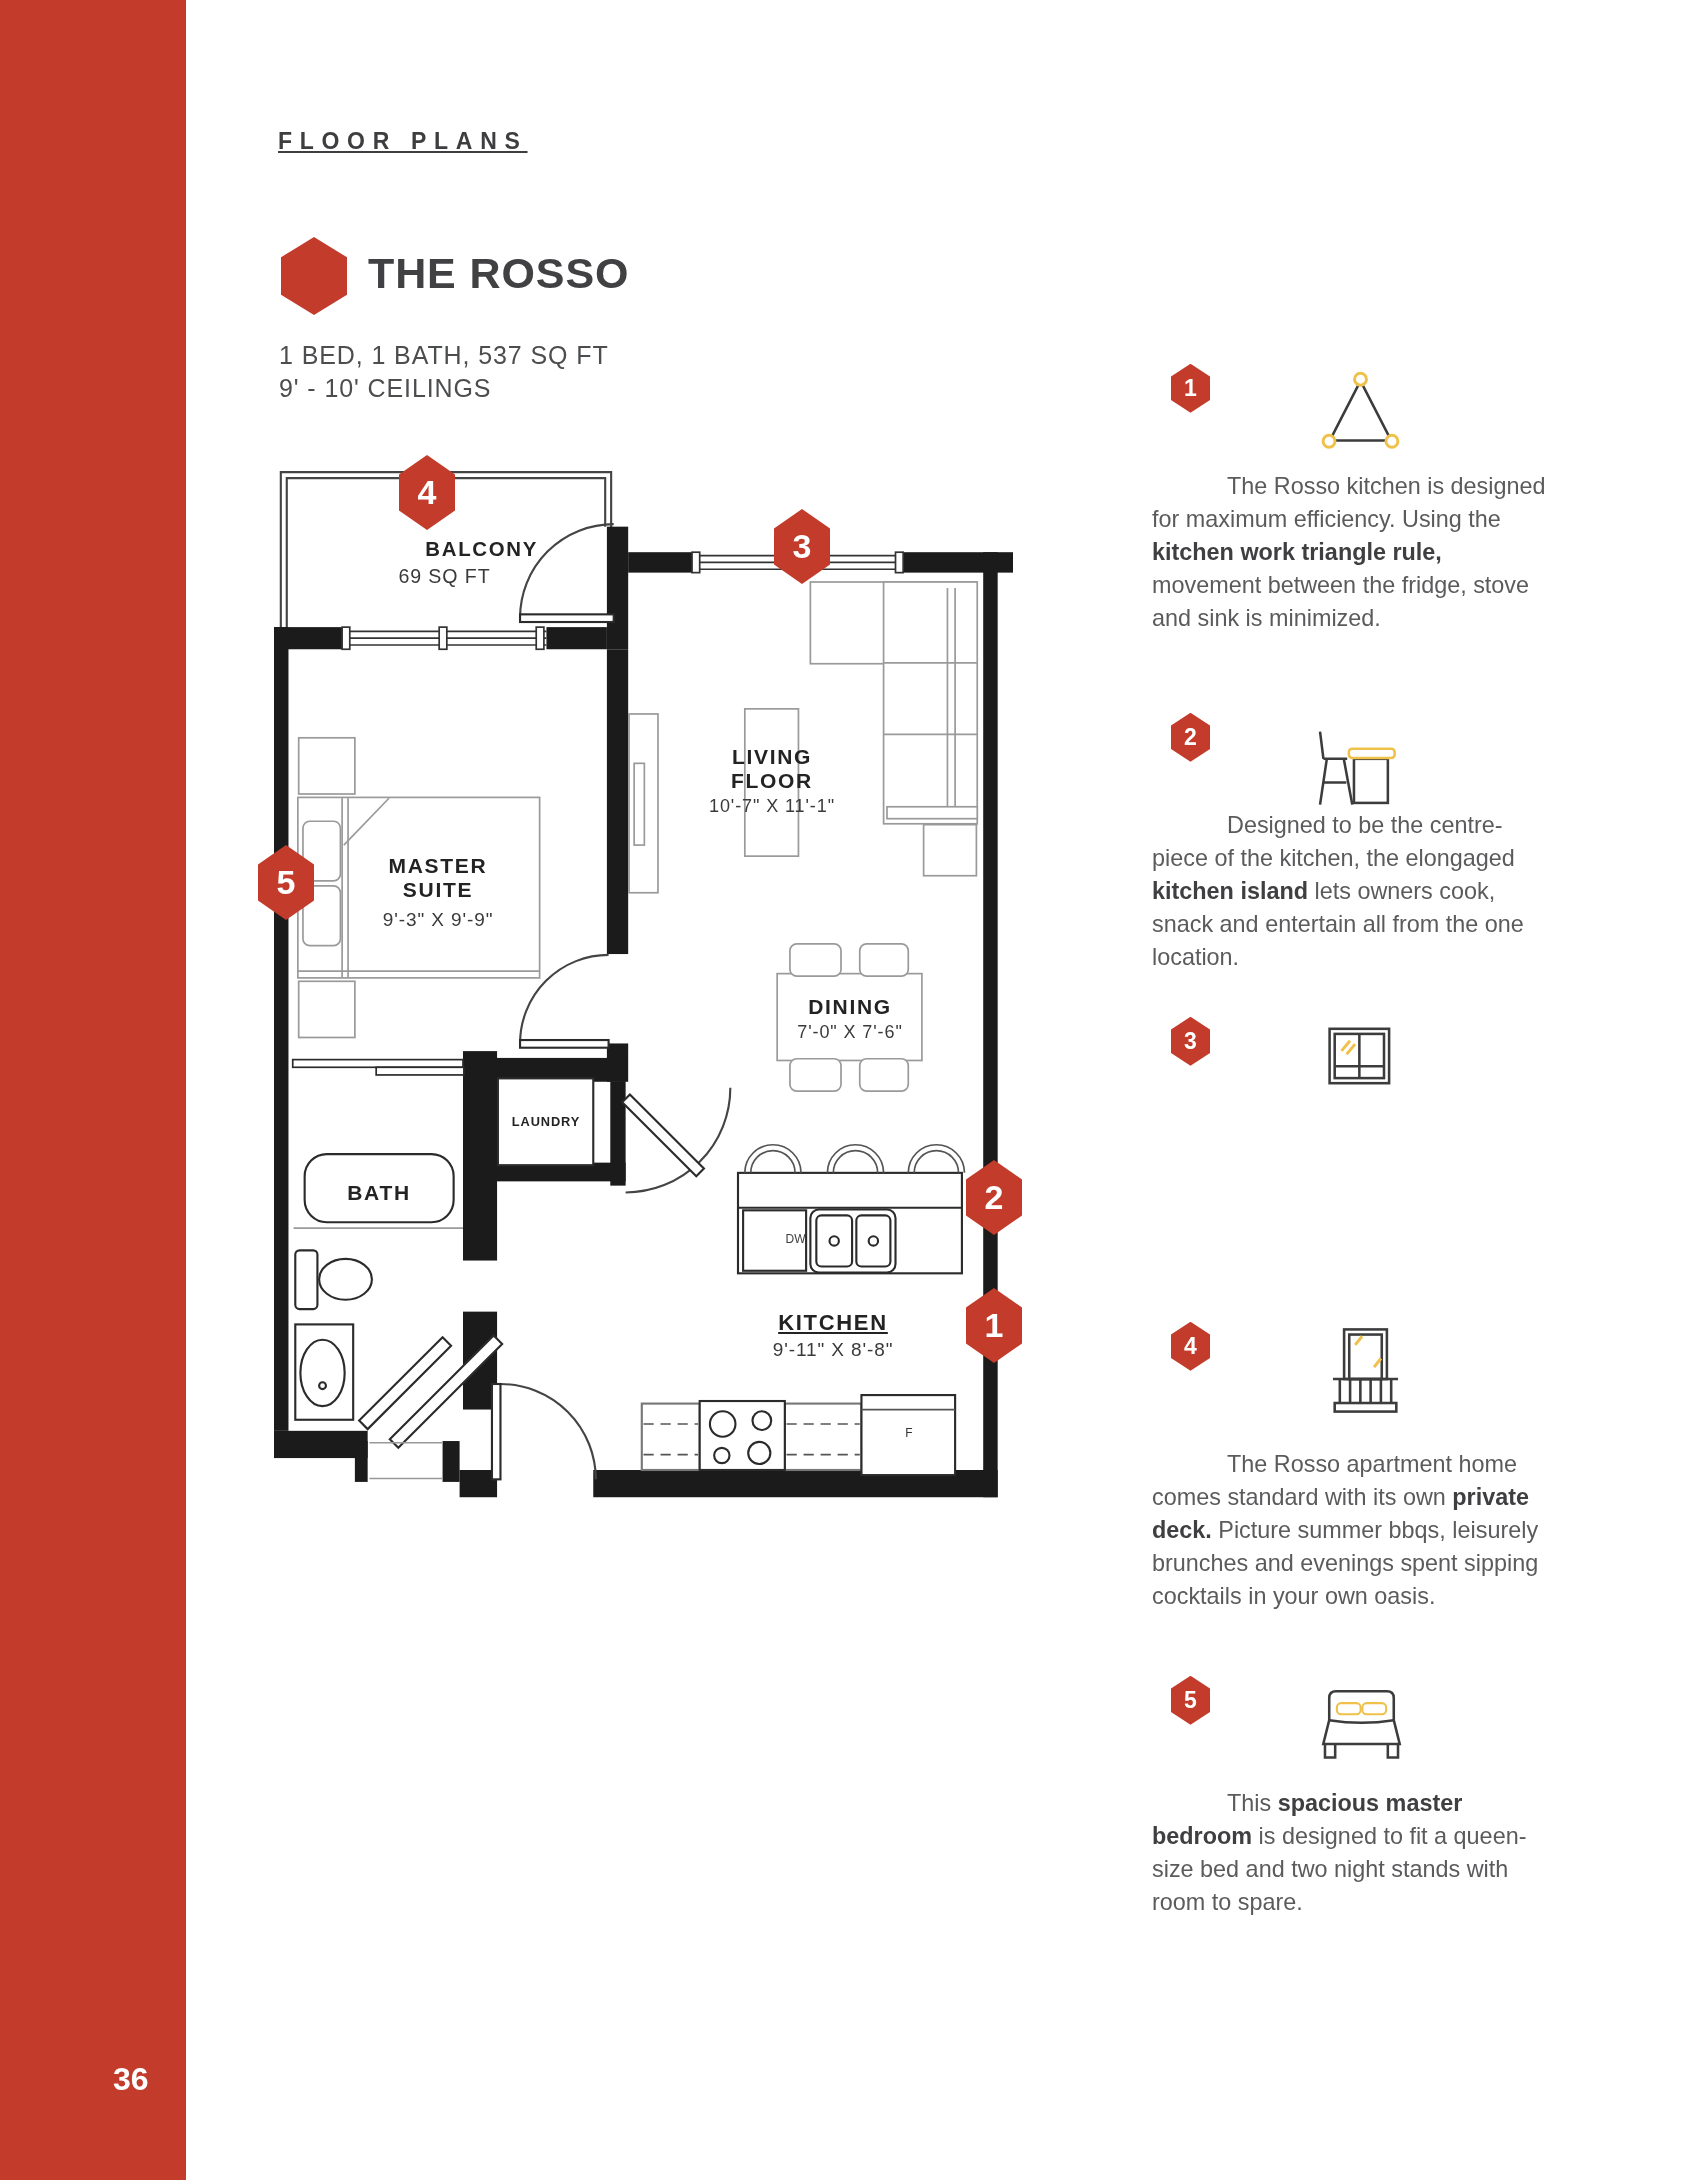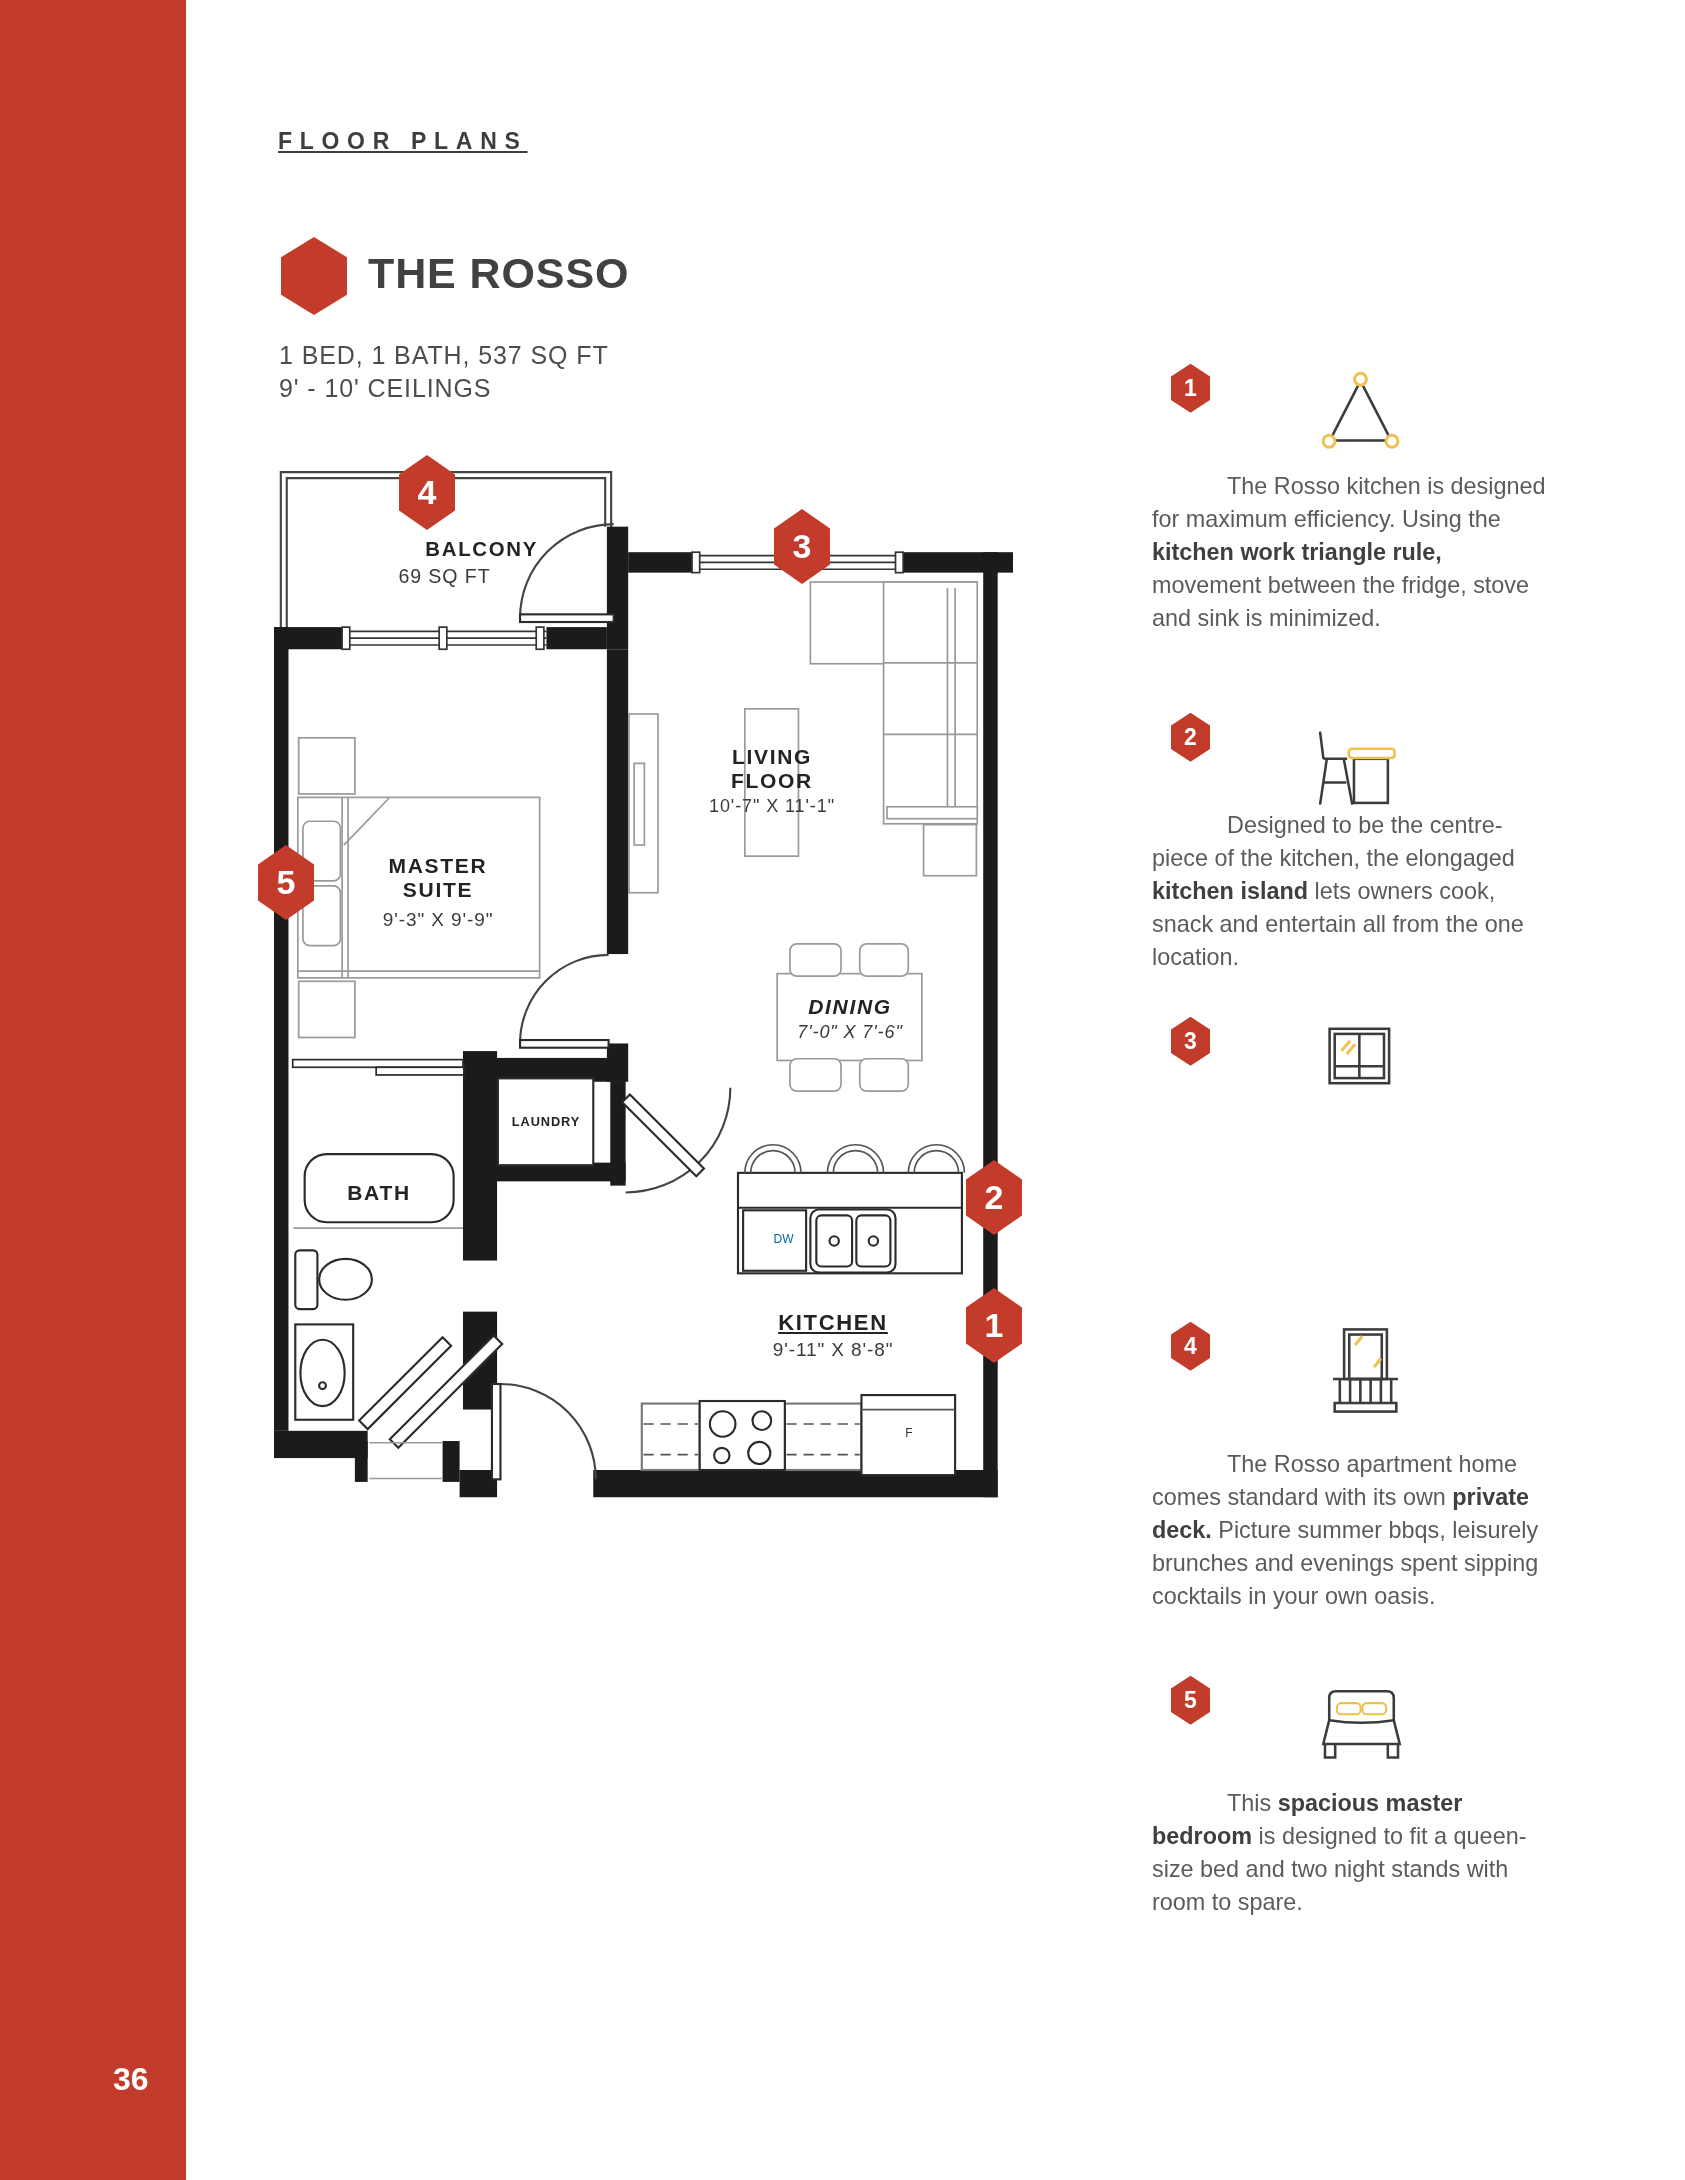"DINING" div.plabel { font-style: italic -> none }
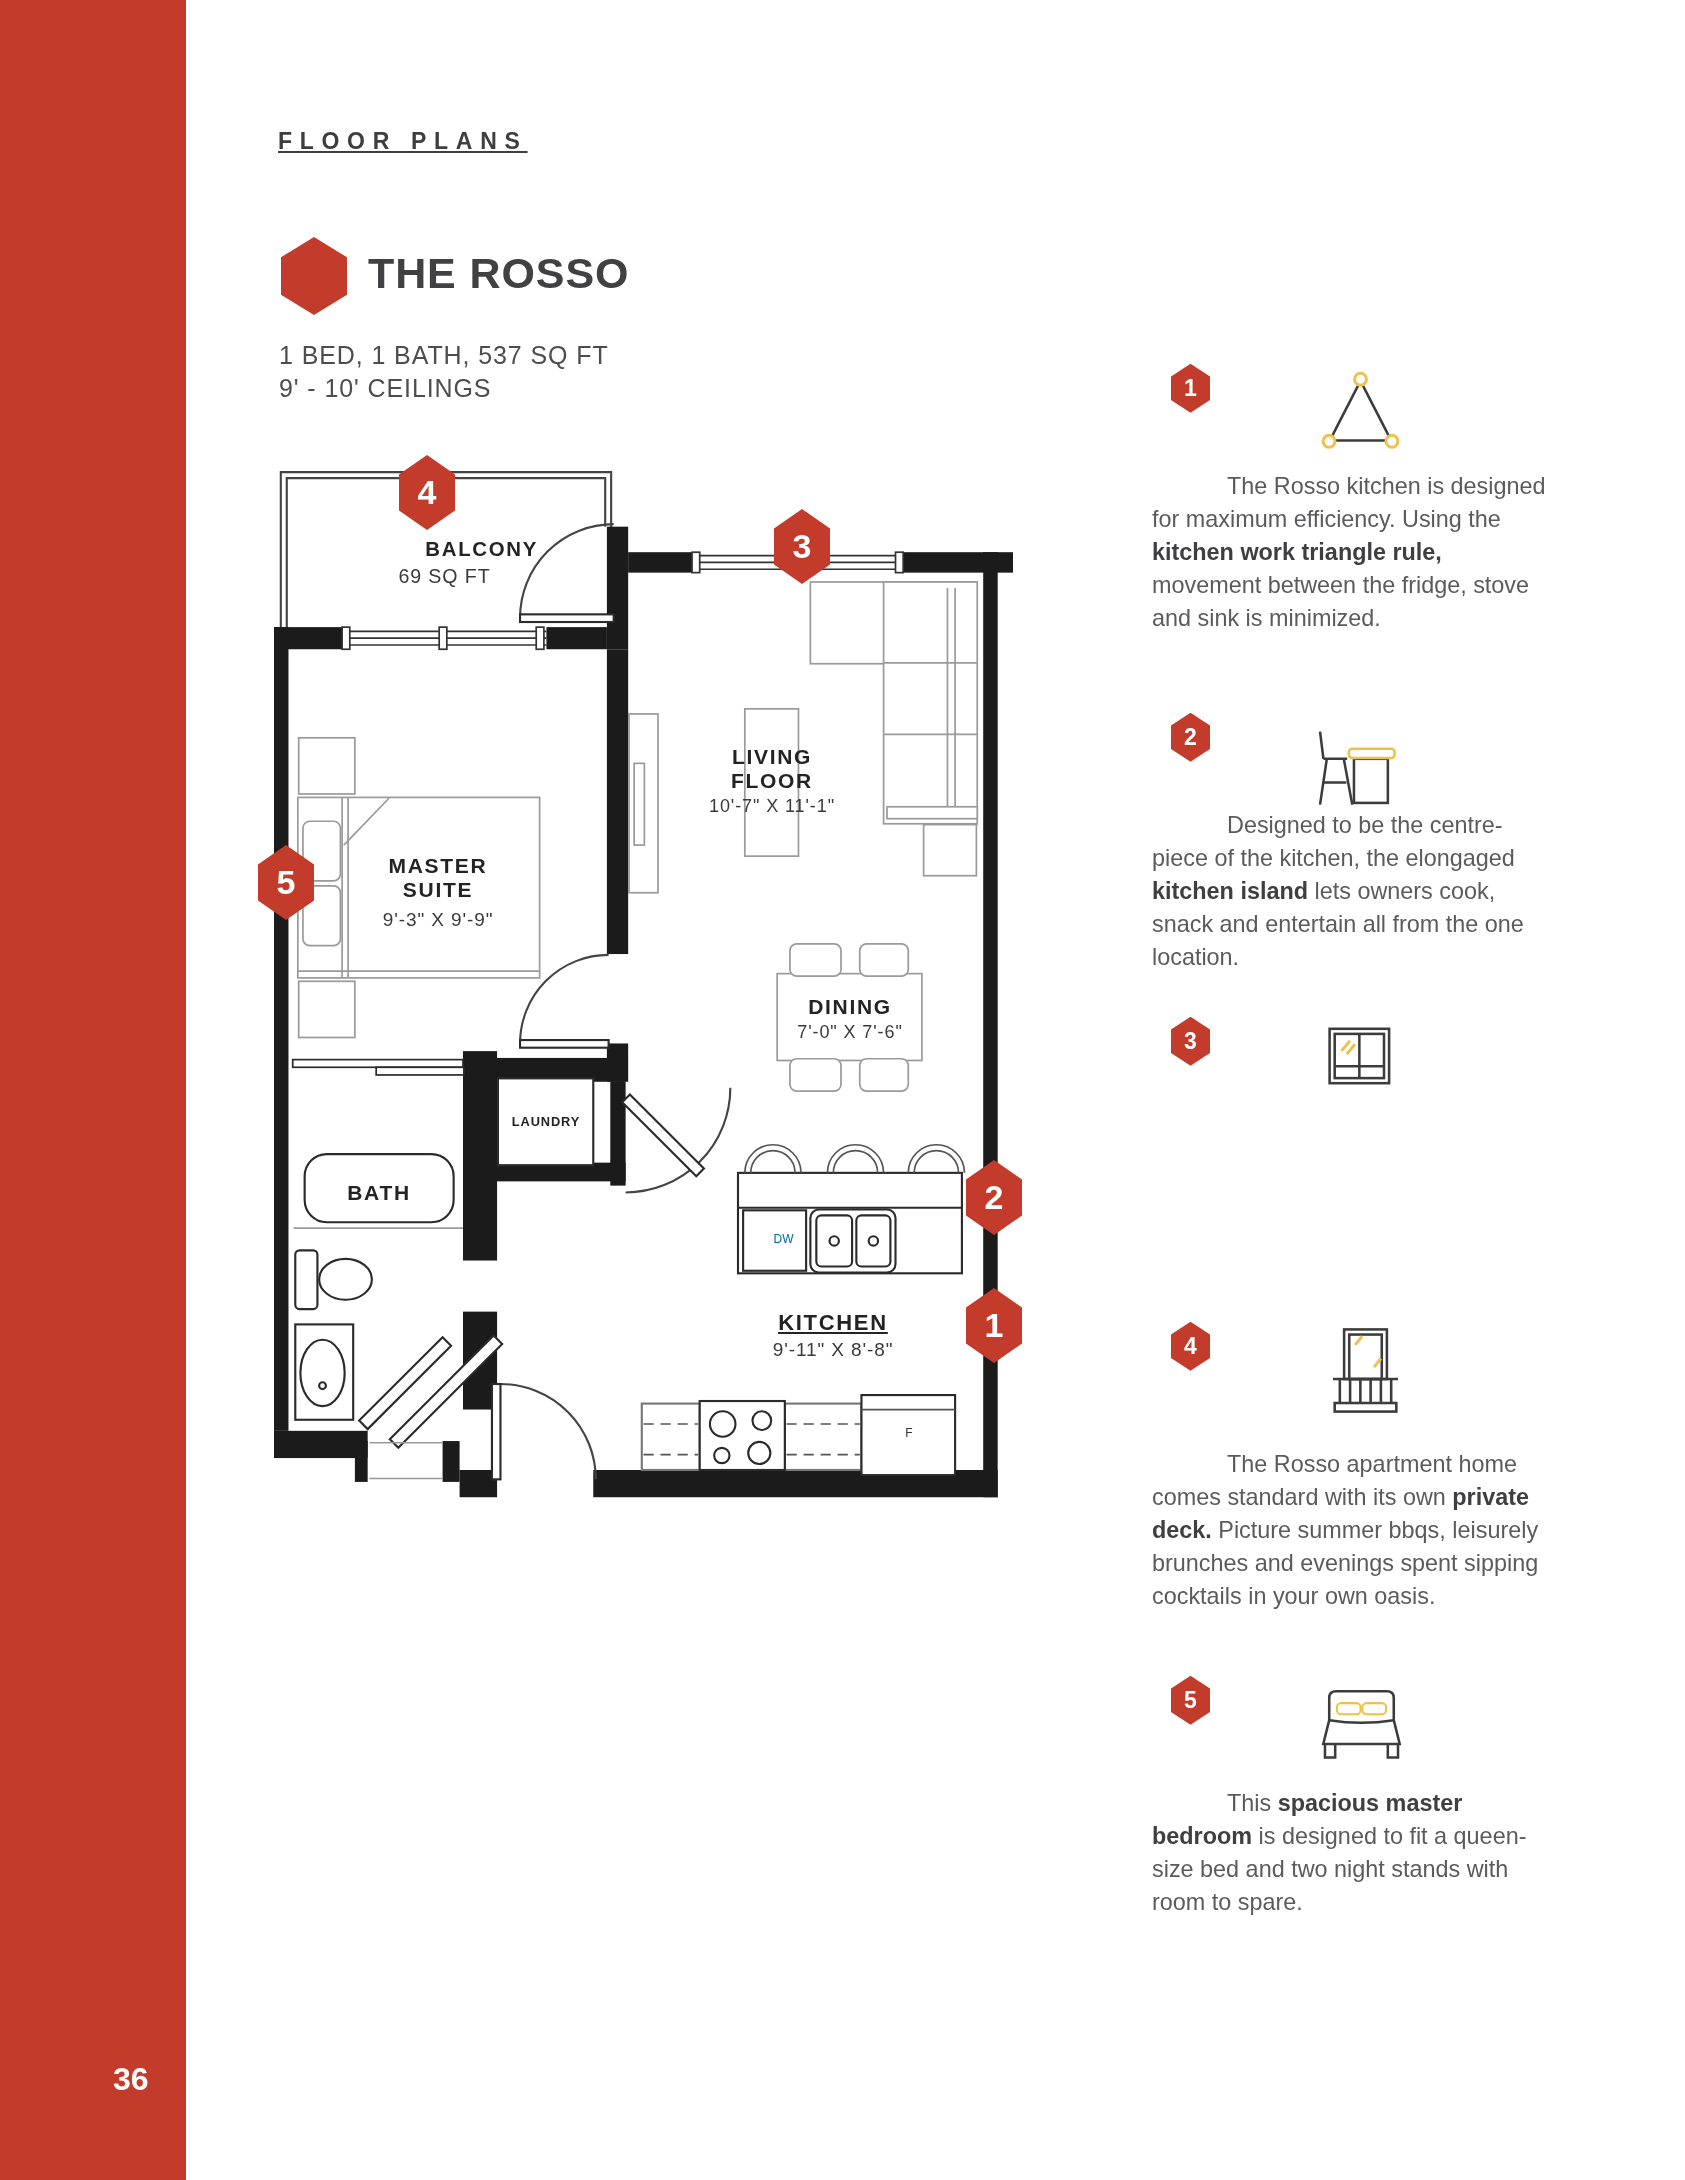"DW" div.plabel { color: #0369a1 -> #404040; left: 478px -> 490px }
